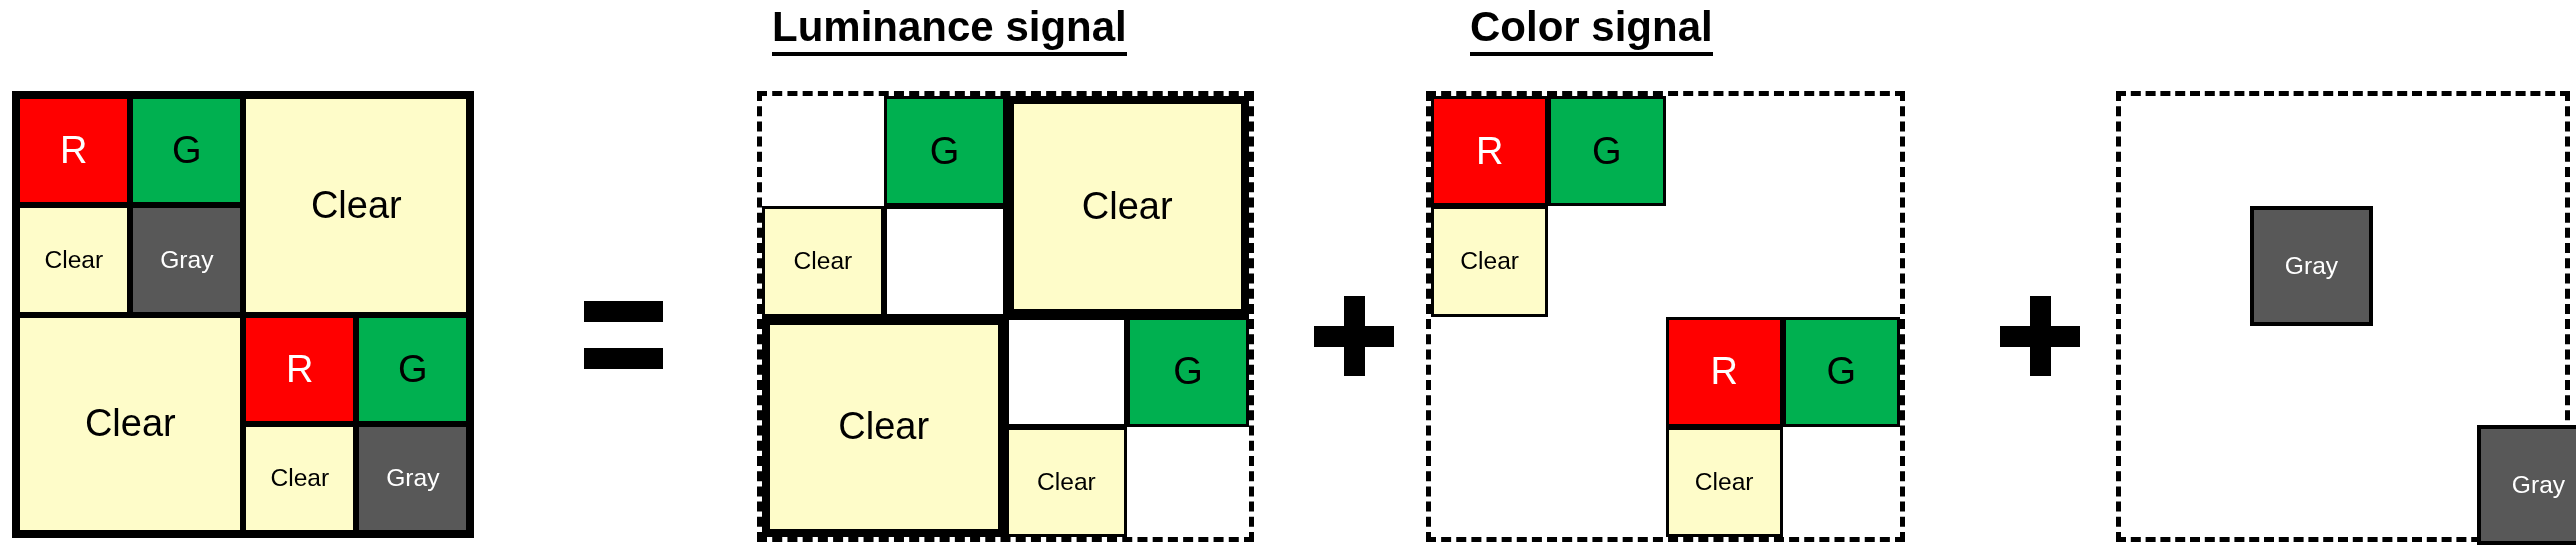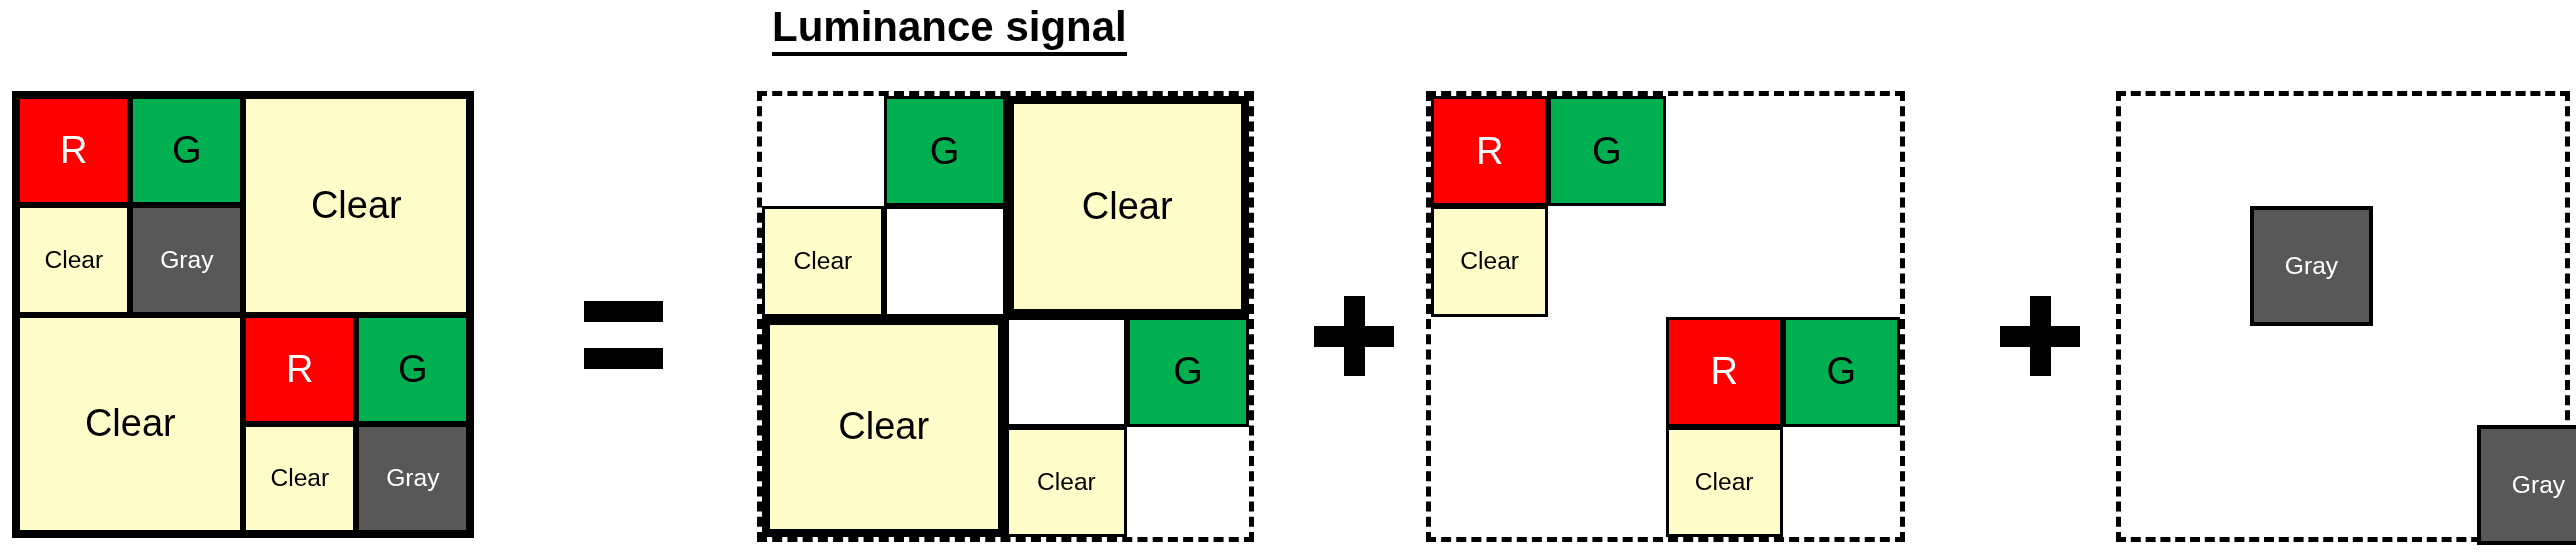"Color signal" div.heading { html: none -> <div>Color signal</div> }
